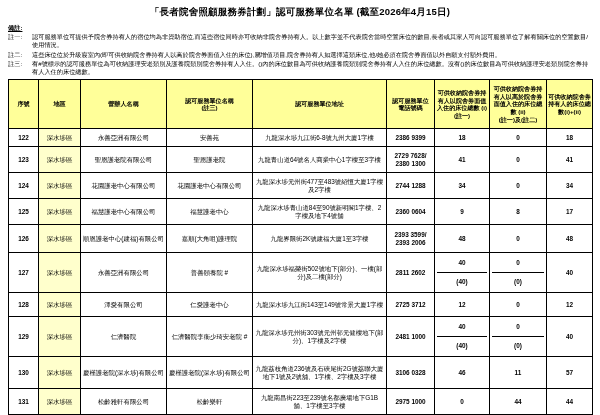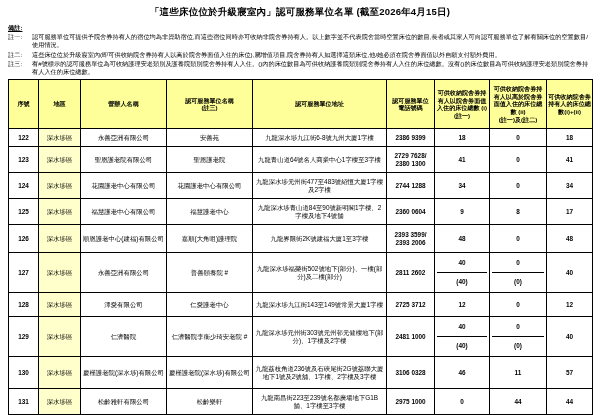"「這些床位位於升級寢室內」認可服務單位名單 (截至2026年4月15日)" div.doc-title { text: 這些床位位於升級寢室內 -> 長者院舍照顧服務券計劃 }
